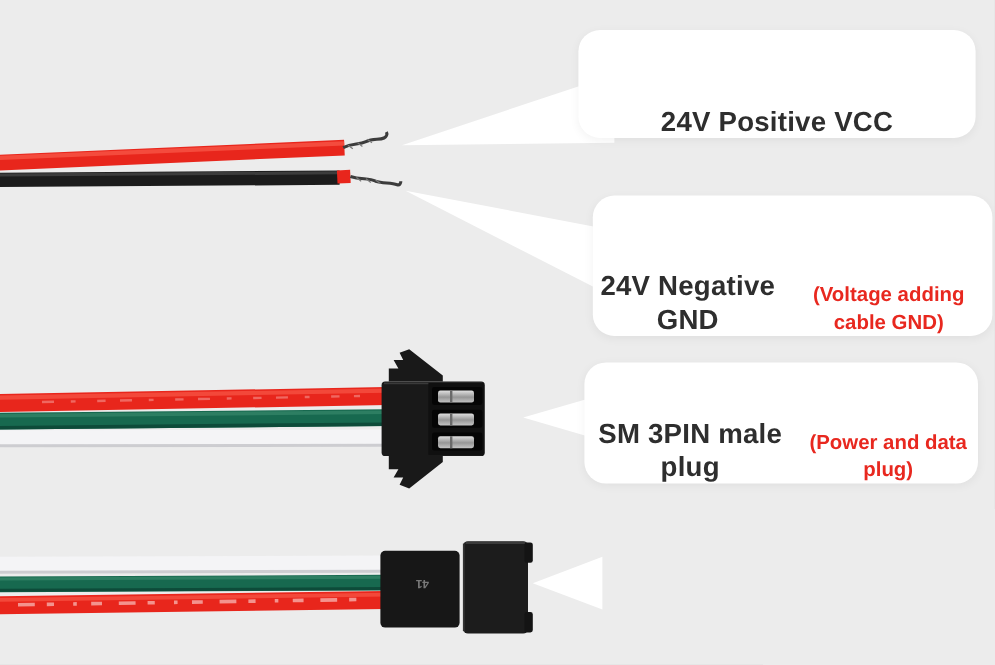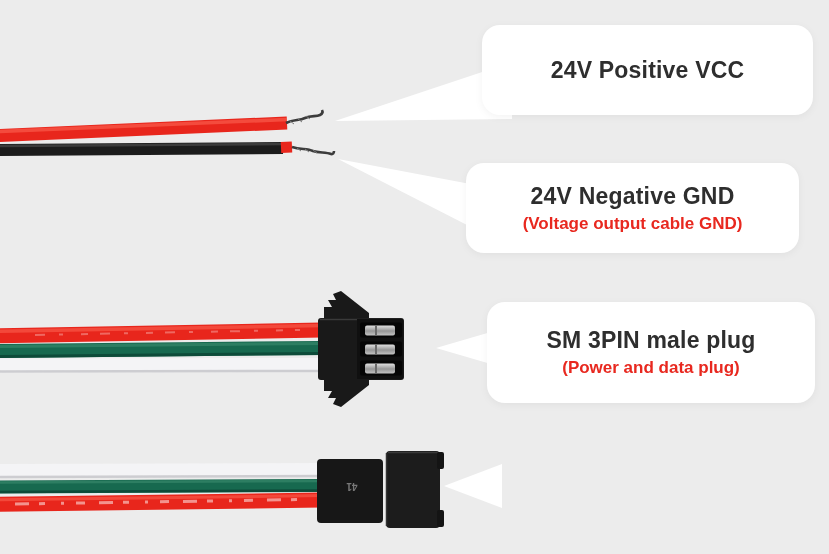"24V Positive VCC" .callout { align-items: center -> flex-end; flex-direction: column -> row }
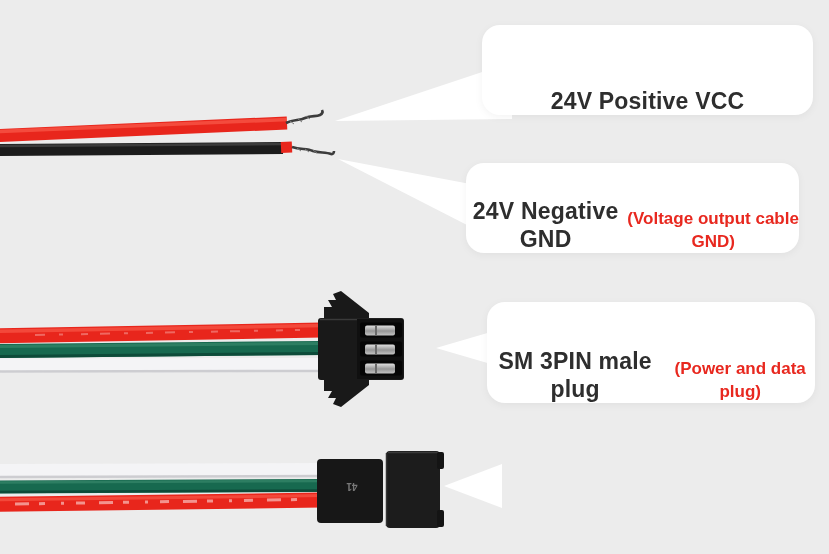"24V Negative GND" .c2 { height: 90px -> 117px; left: 466px -> 494px }
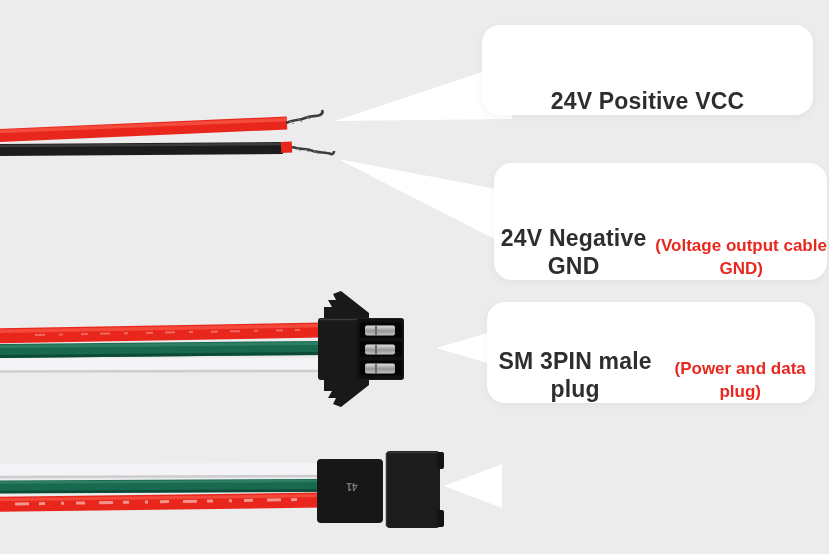"(Voltage output cable GND)" div.callout-sub { text: output -> adding }
